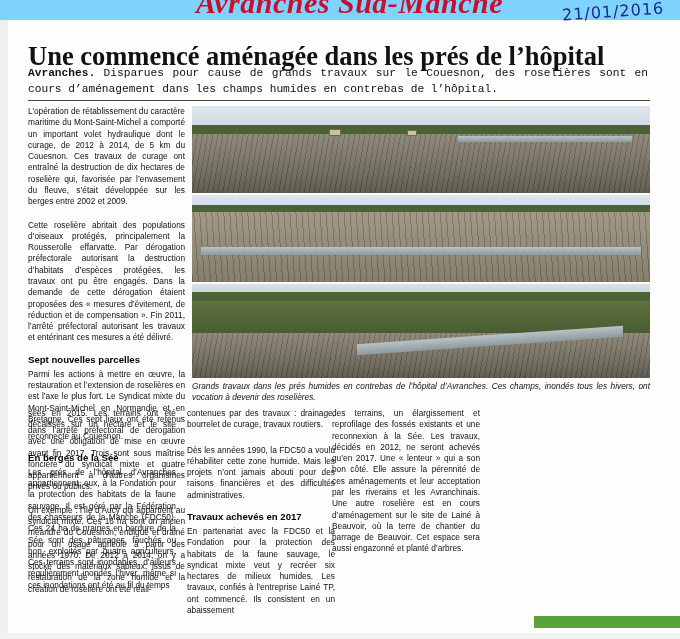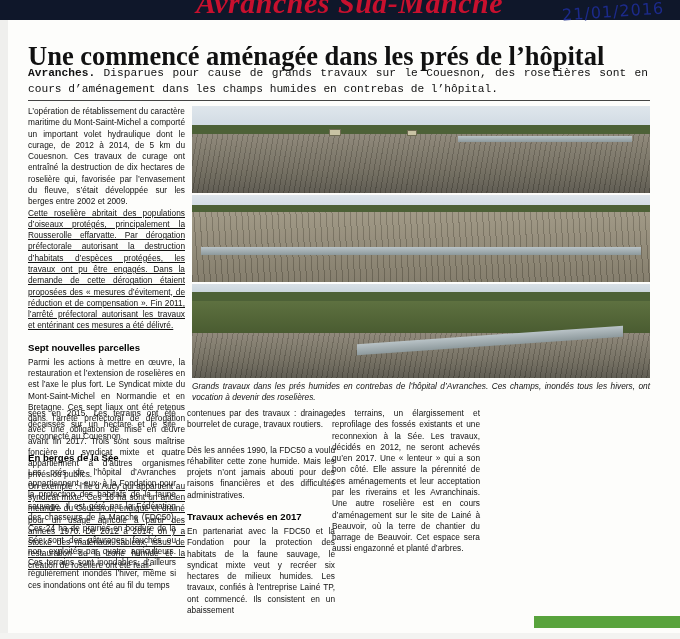"Avranches Sud-Manche" .masthead { background: #0f172a -> #7dd3fc }
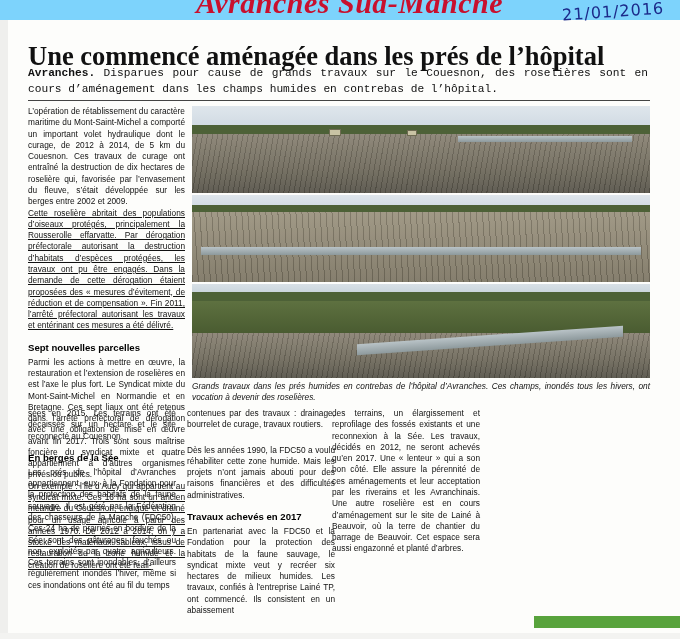"Cette roselière abritait des populations" .col-left p + p { margin-top: 0px -> 12px; text-decoration: underline -> none }
